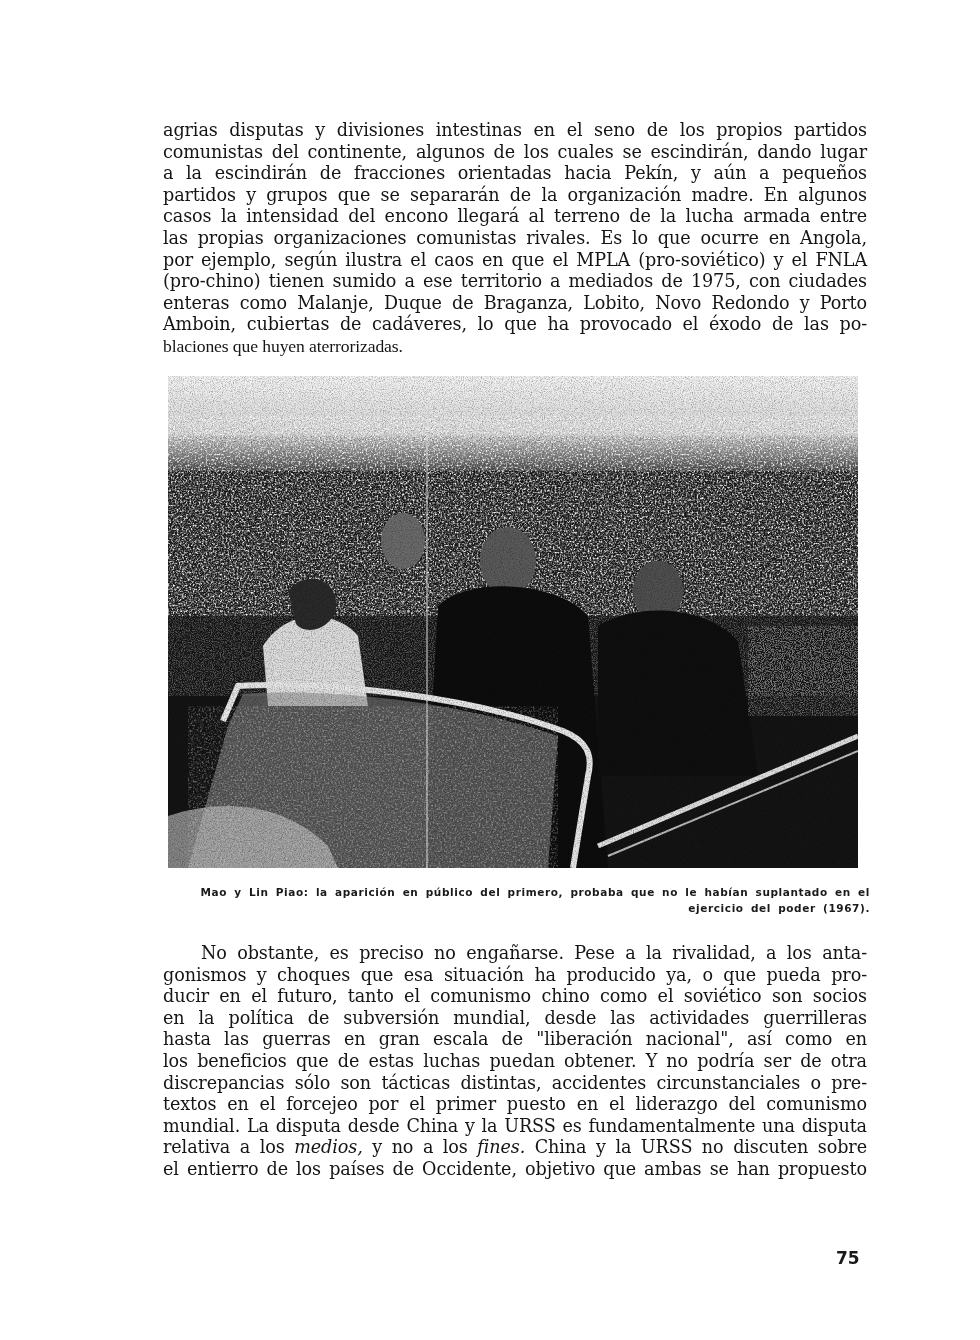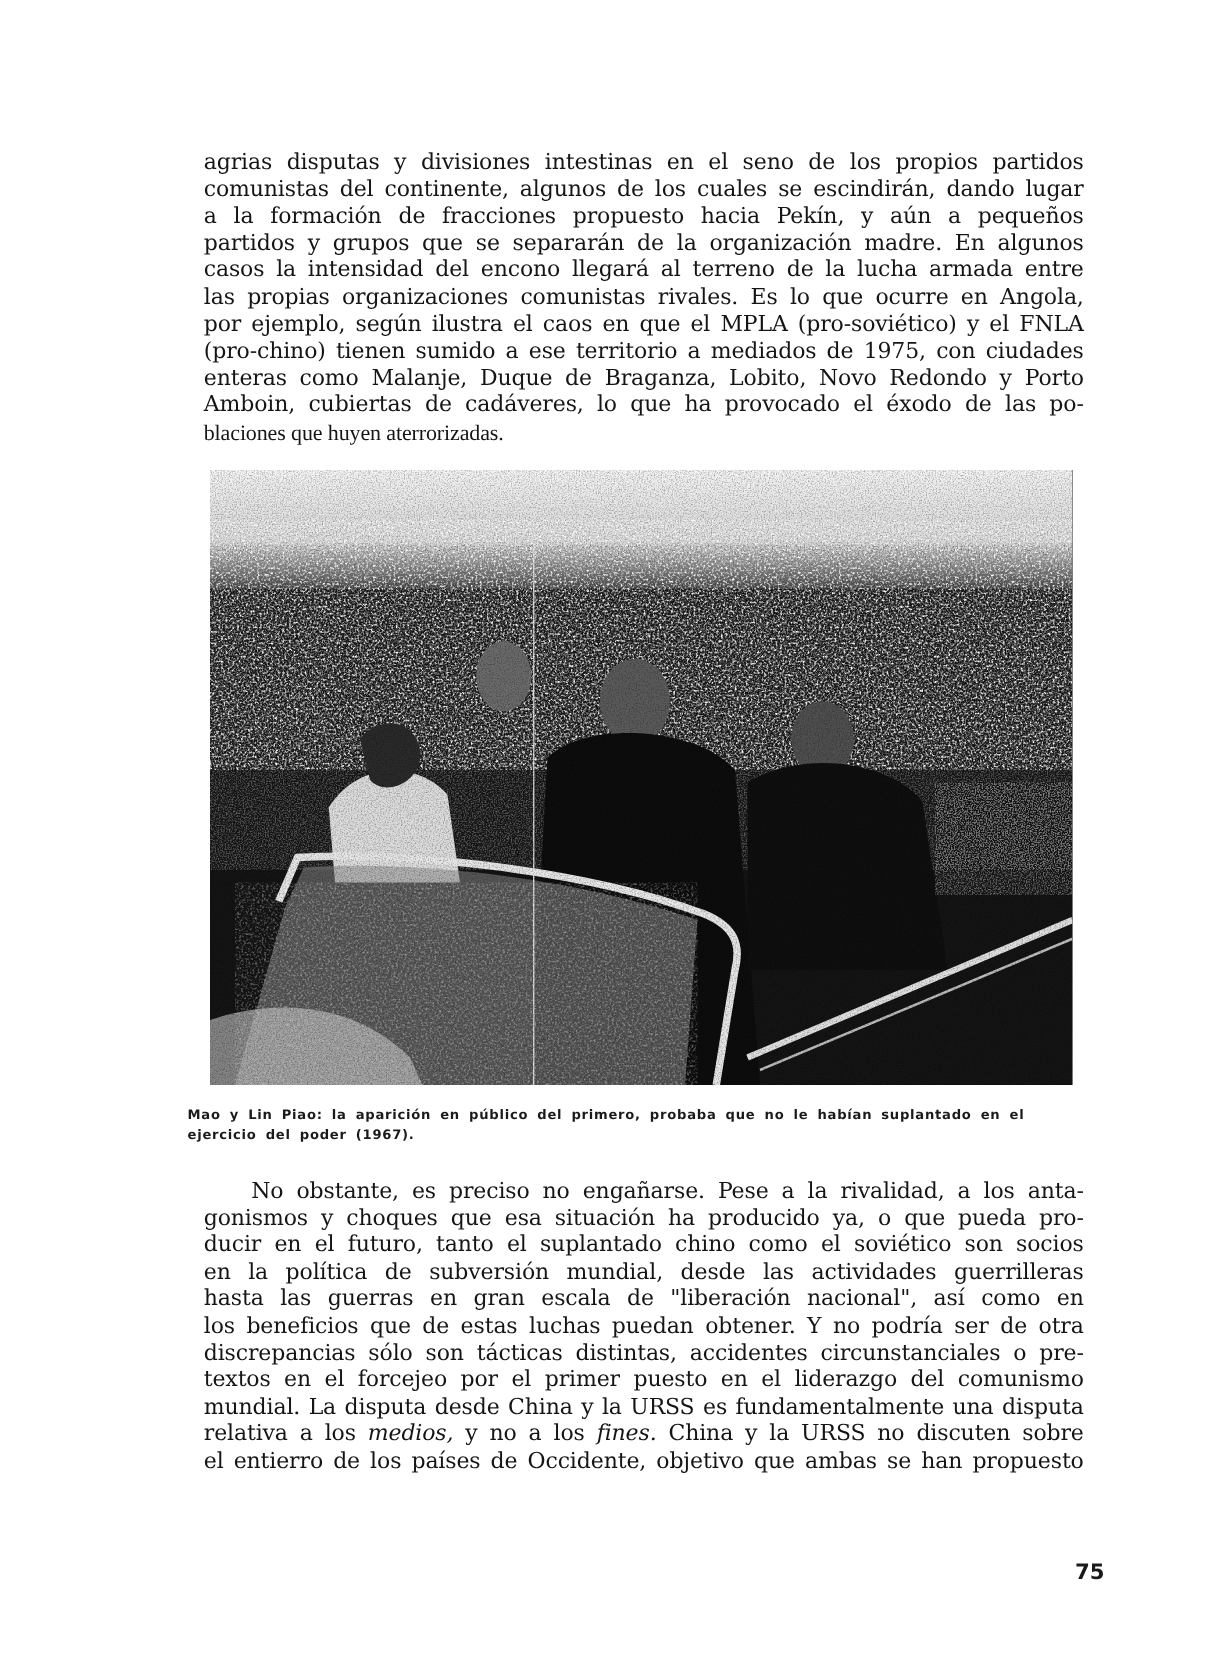"a la formación de fracciones" span.line { text: formación de fracciones propuesto -> escindirán de fracciones orientadas }
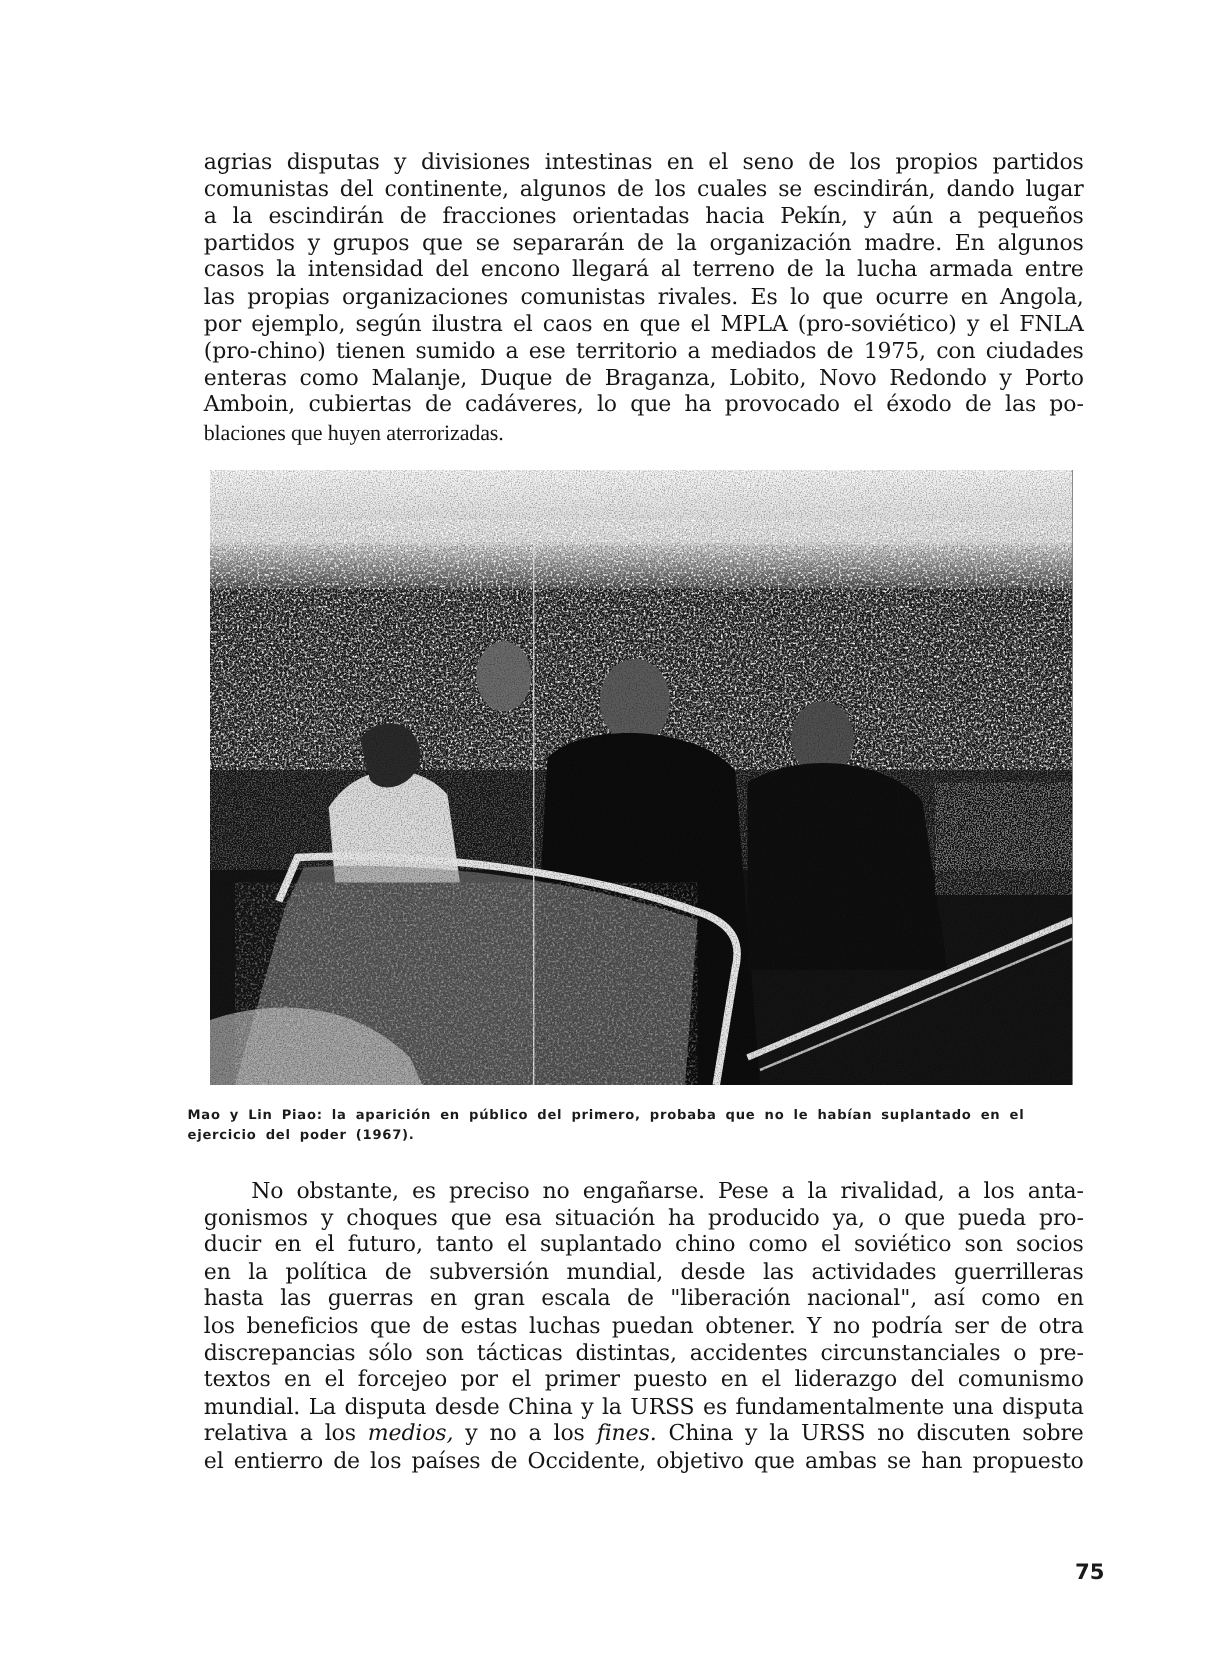"Mao y Lin Piao: la" .caption { text-align: left -> right }
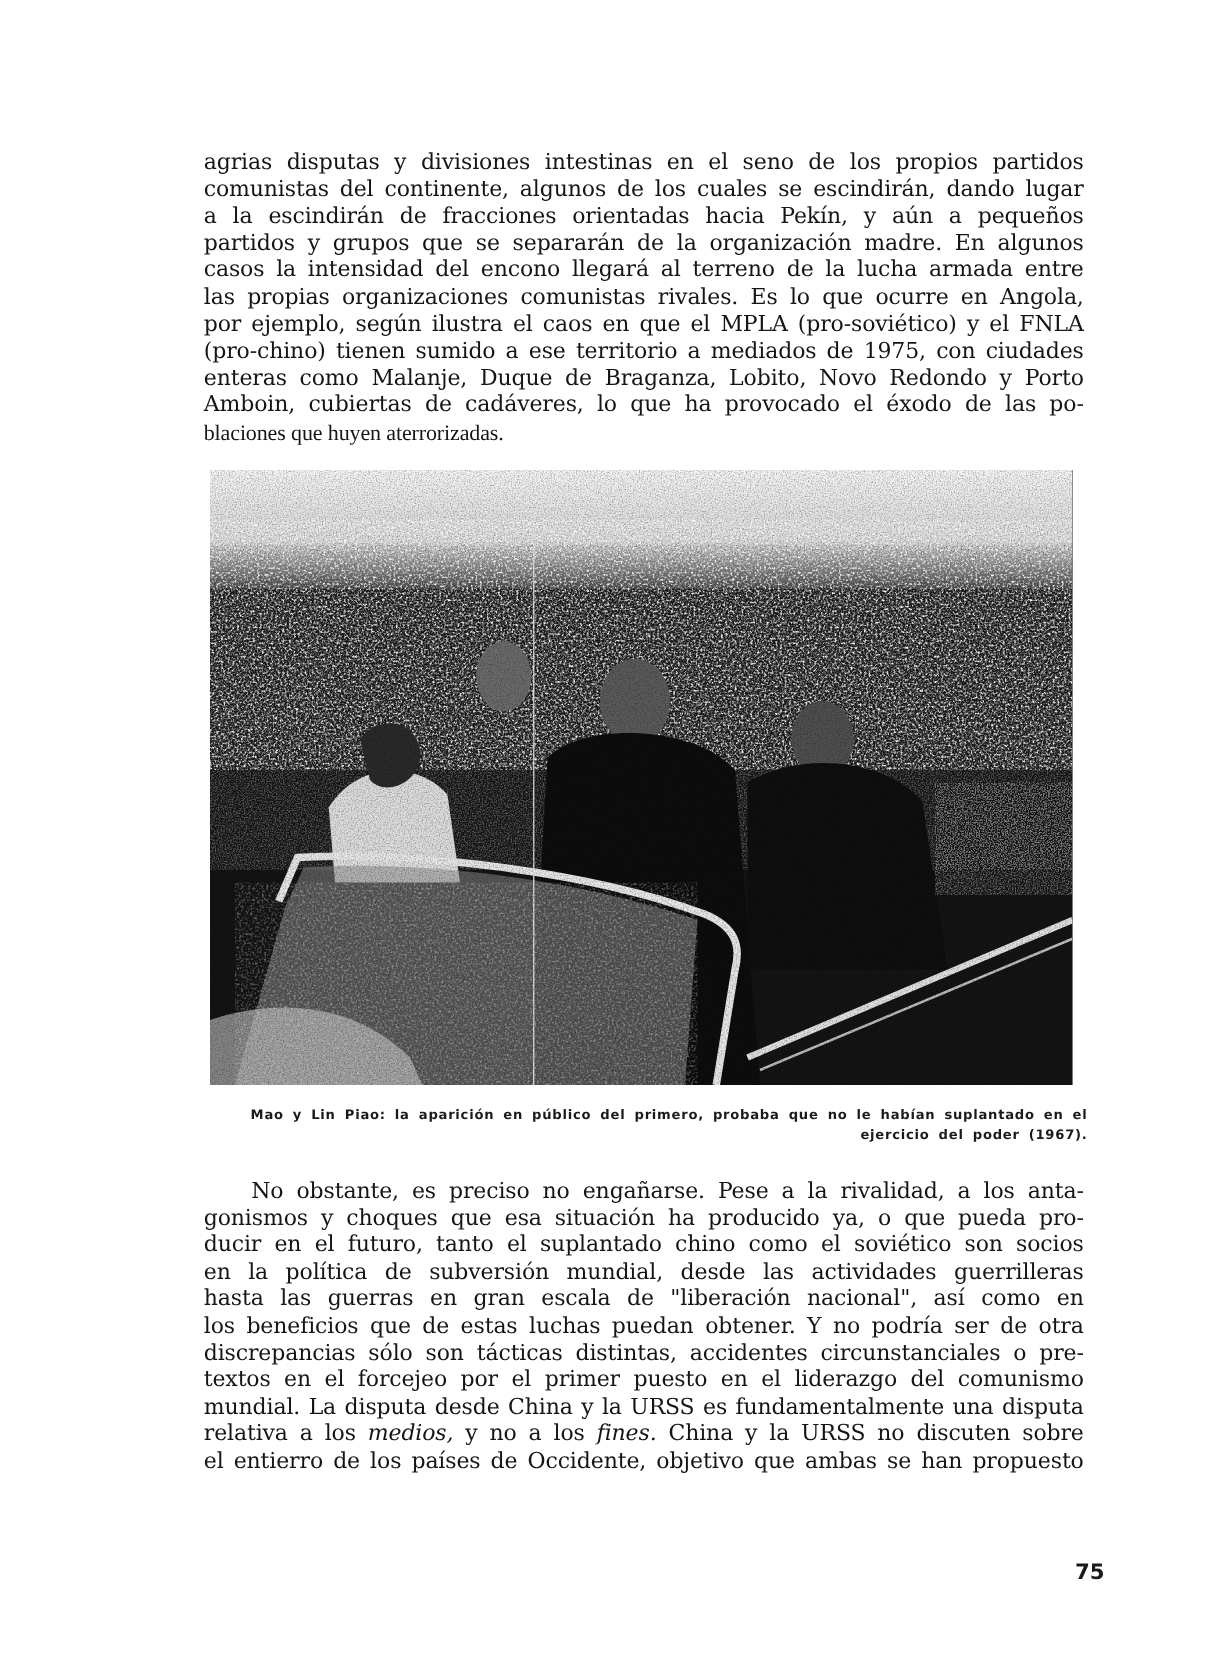"ducir en el futuro, tanto" span.line { text: suplantado -> comunismo }
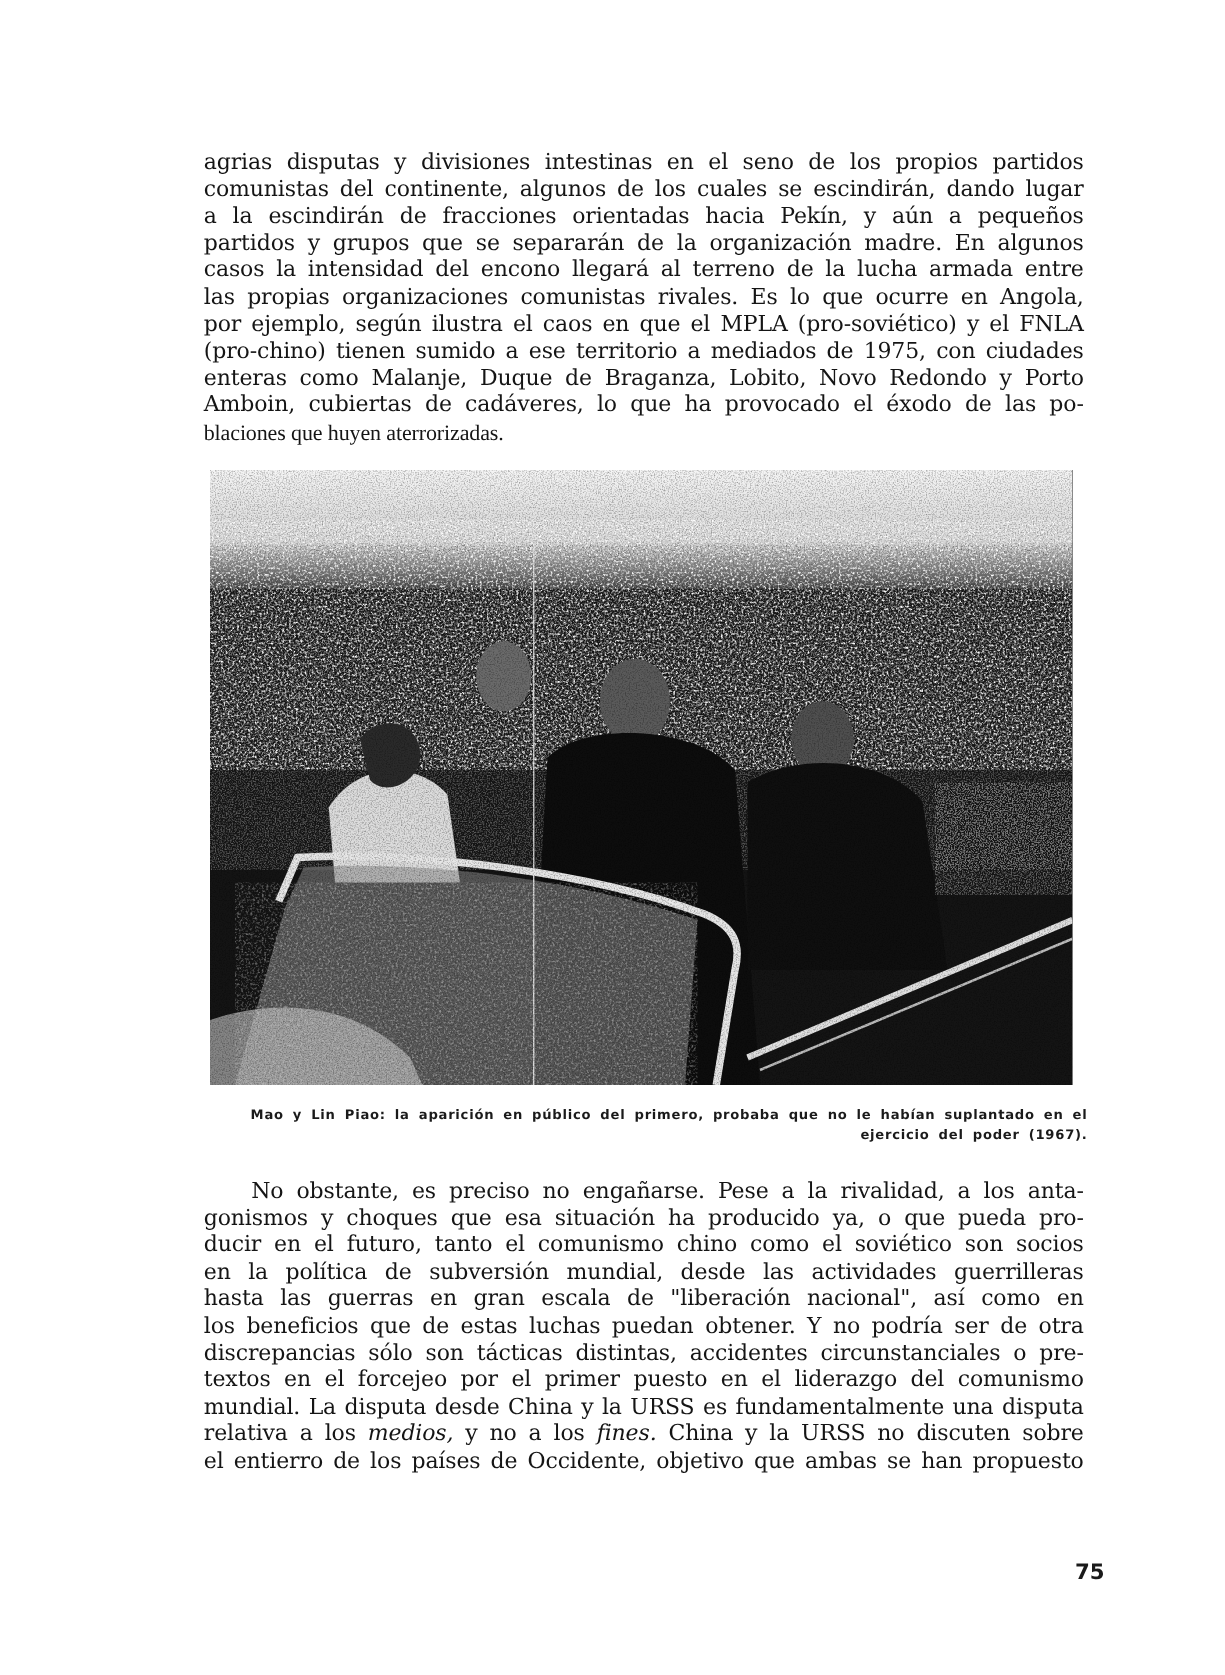"75" .page-number { margin-left: 24px -> none }
